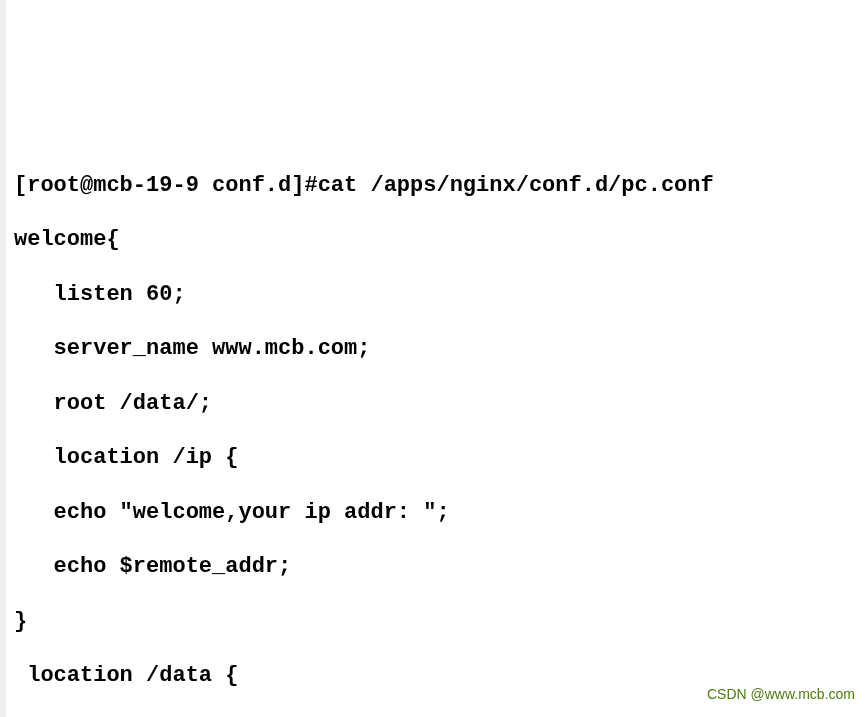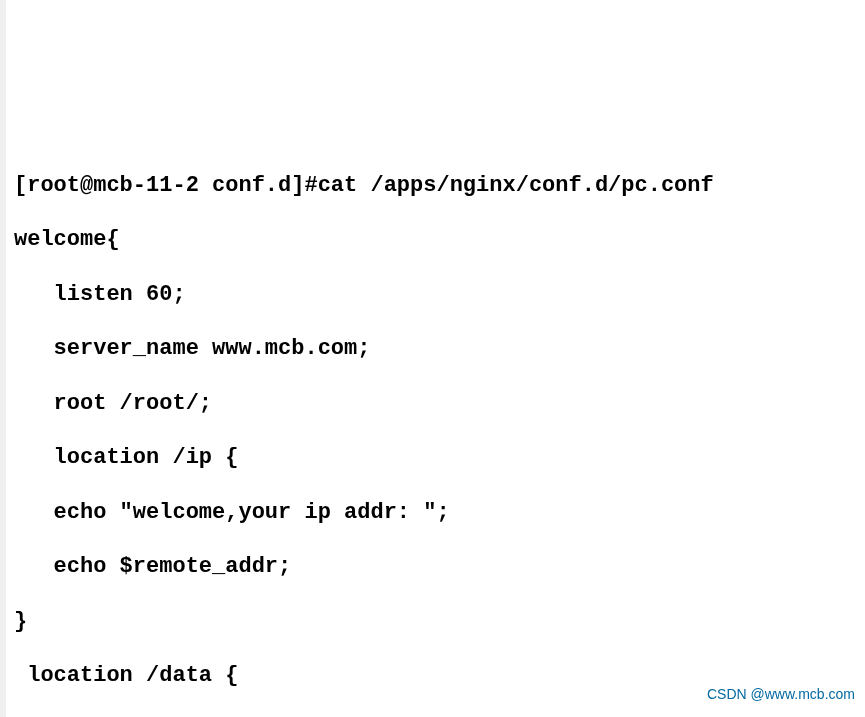"[root@mcb-11-2 conf.d]#cat" span.term-line { text: root@mcb-11-2 -> root@mcb-19-9 }
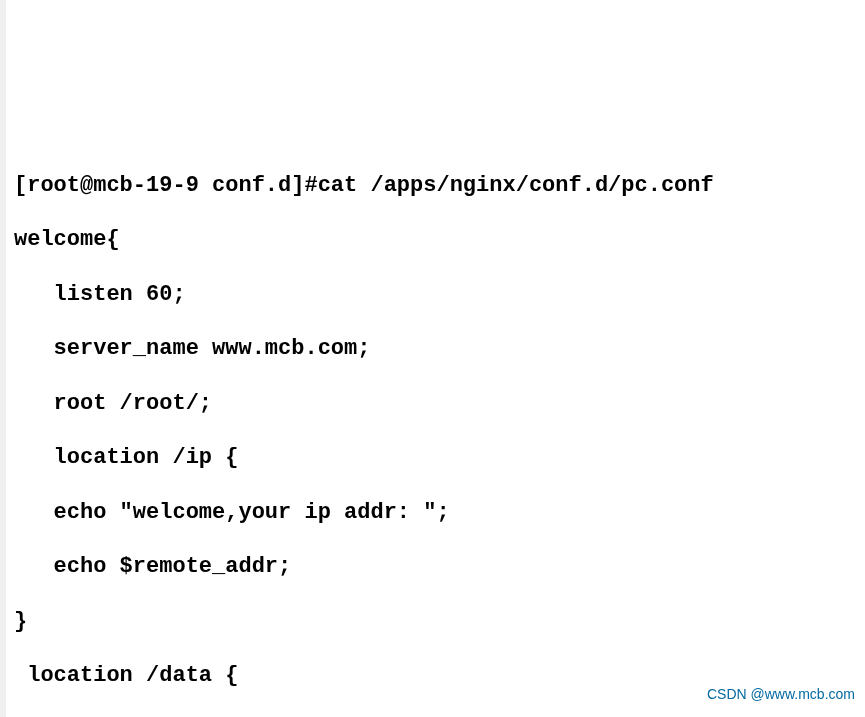"root /root/;" span.term-line { text: /root/ -> /data/ }
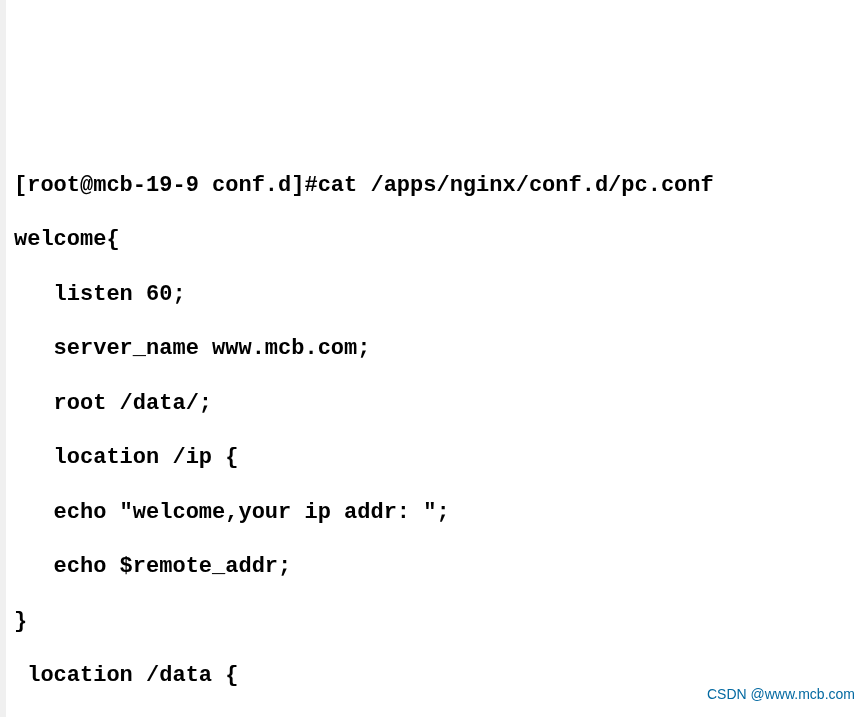"CSDN @www.mcb.com" .watermark { color: #0369a1 -> #4d7c0f }
